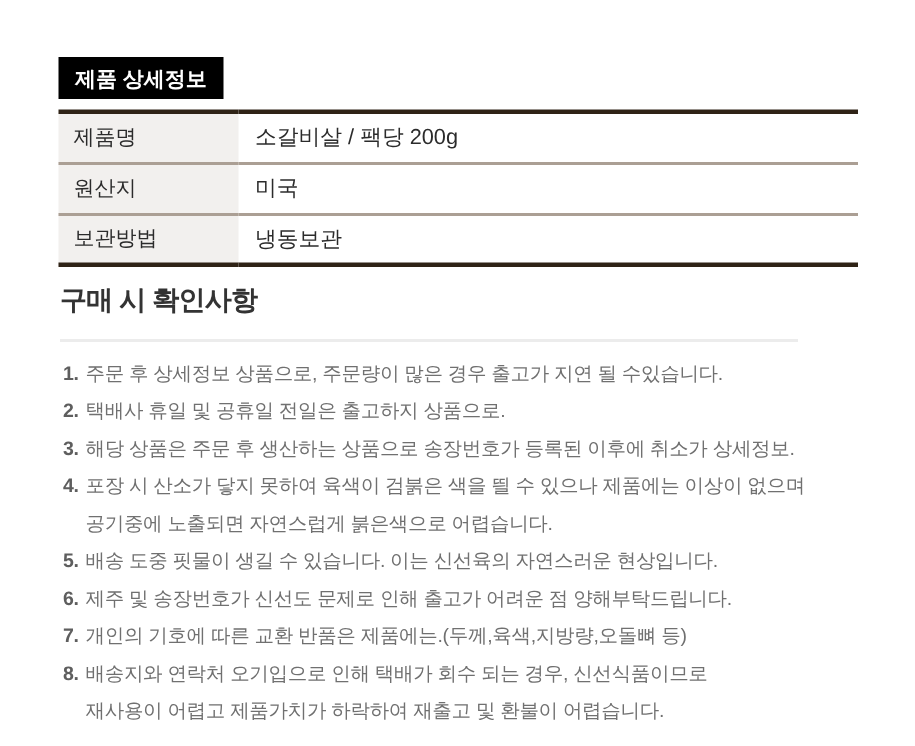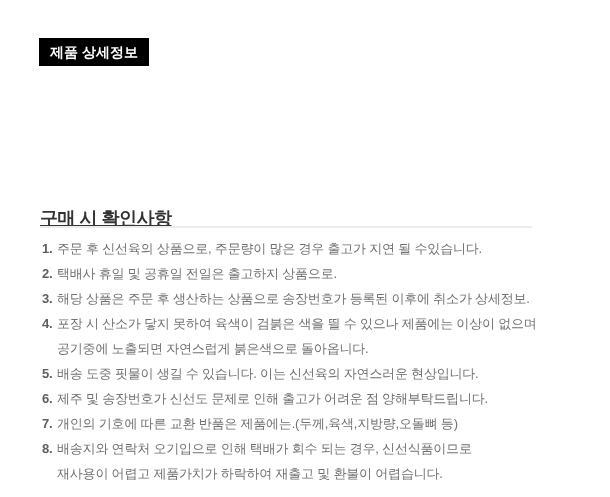"제품명" table.spec-table { html: none -> <table> <tbody> <tr> <th>제품명</th> <td>소갈비살 / 팩당 200g</td> </tr> <tr> <th>원산지</th> <td>미국</td> </tr> <tr> <th>보관방법</th> <td>냉동보관</td> </tr> </tbody> </table> }
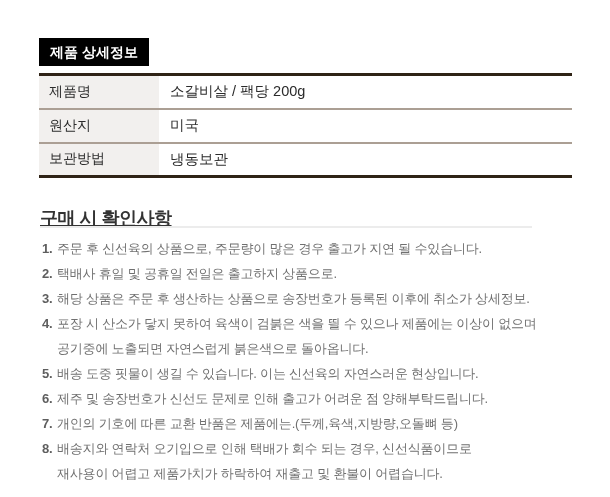"구매 시 확인사항" .notes-heading { text-decoration: underline -> none; top: 206px -> 188px }
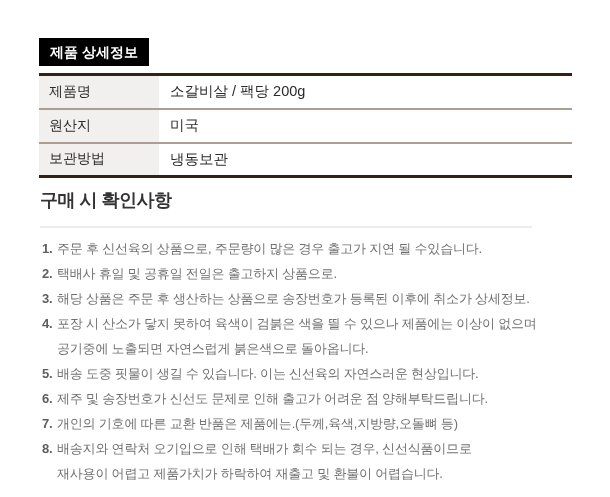"주문 후 신선육의 상품으로, 주문량이" span.note-text { text: 신선육의 -> 상세정보 }
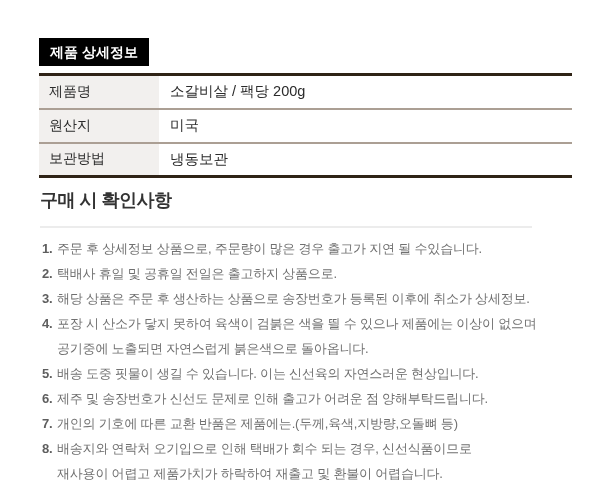"포장 시 산소가 닿지 못하여" span.note-text { text: 돌아옵니다 -> 어렵습니다 }
